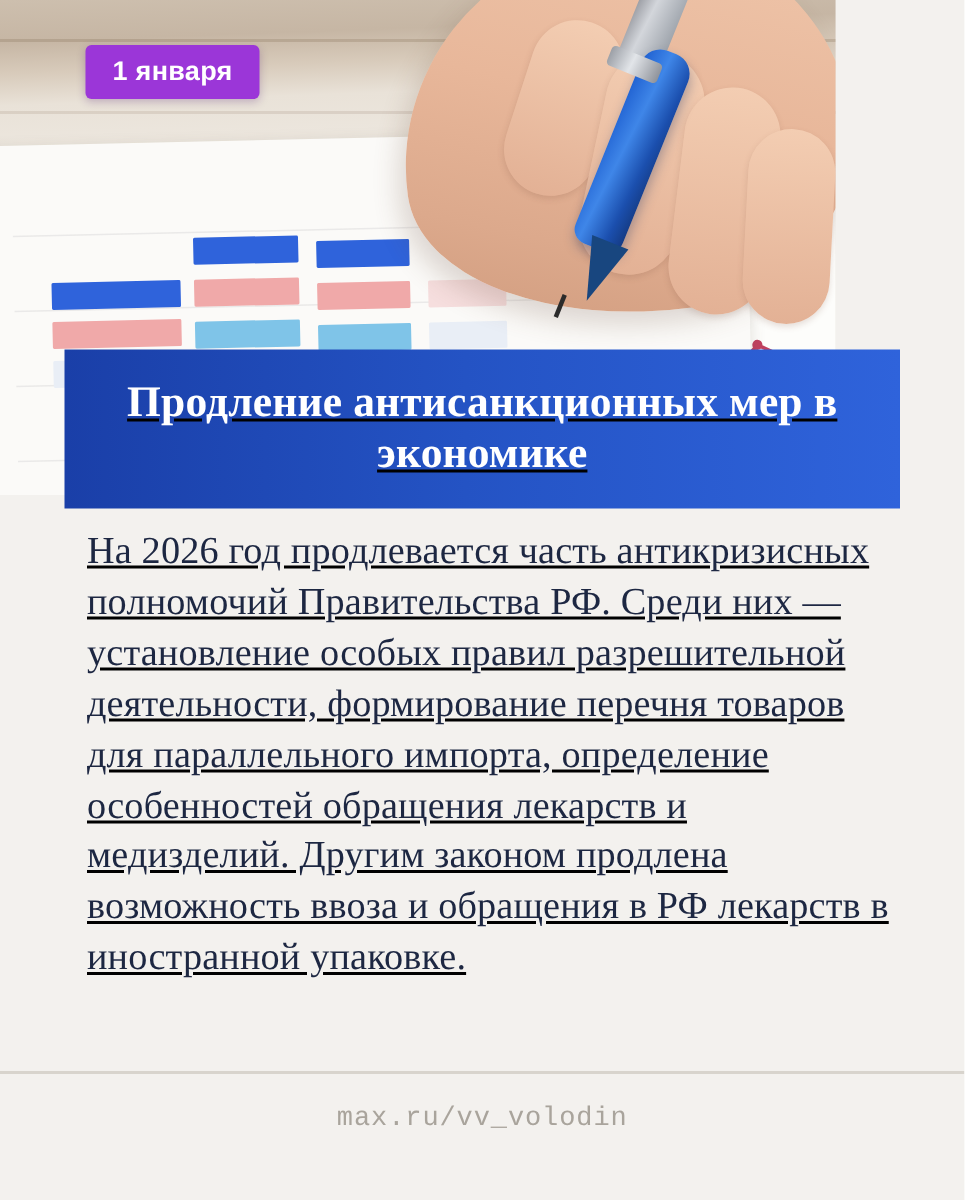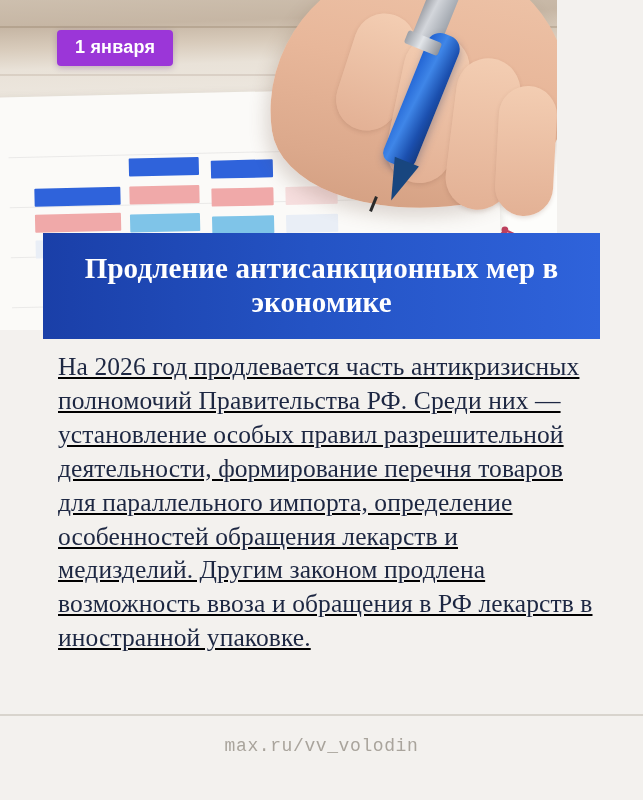"Продление антисанкционных мер в" .title-band { text-decoration: none -> underline }
